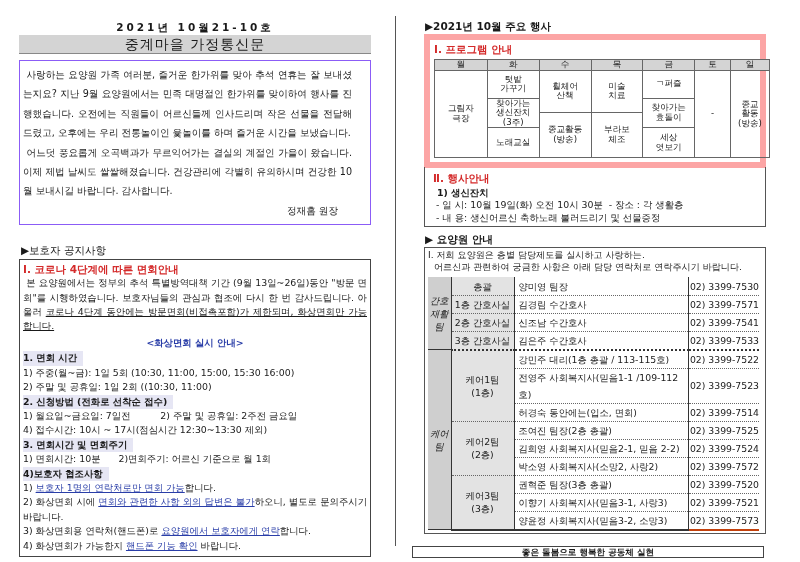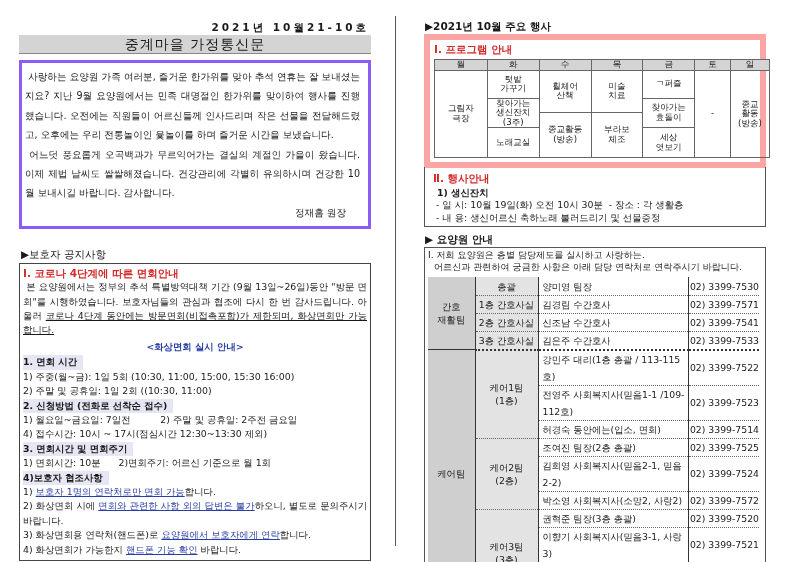"2021년 10월" .hdr-row { justify-content: flex-end -> center }
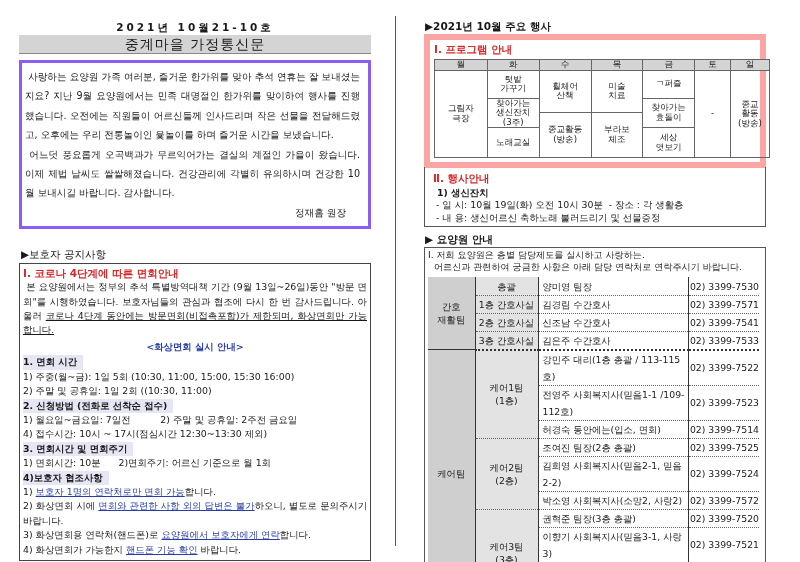"사랑하는 요양원 가족 여러분, 즐거운" .greet-box { border: 3px solid #8b5cf6 -> 1px solid #8b5cf6; padding: 4px 8px 4px 3px -> 4px 18px 4px 3px }
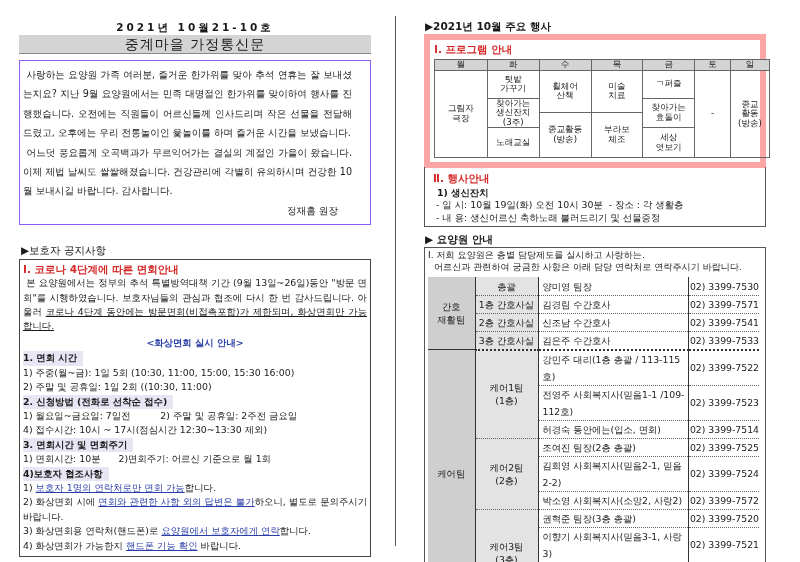"간호" td.grp { font-style: none -> italic; width: 47px -> 23px }
